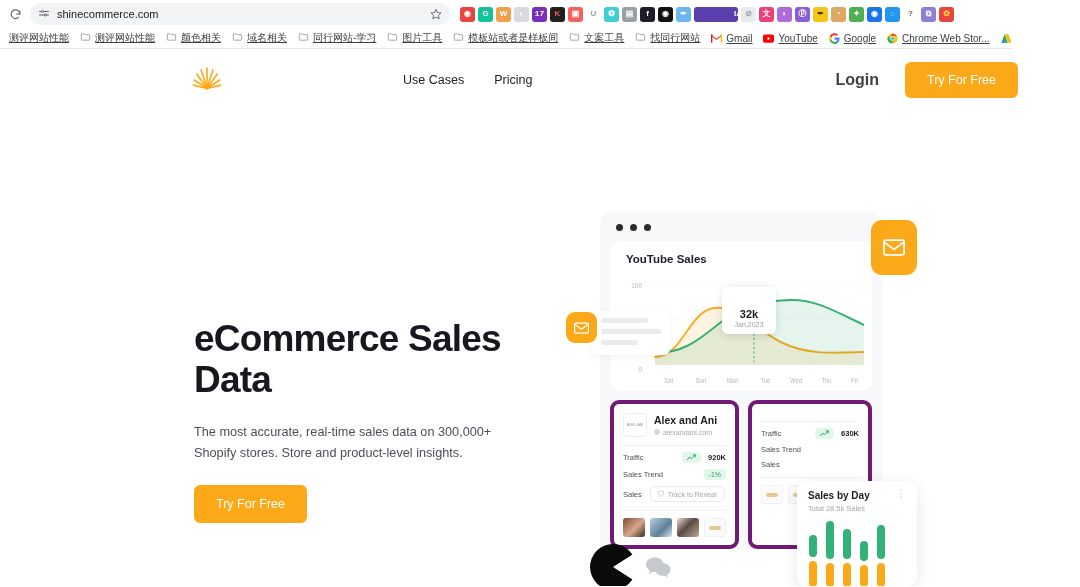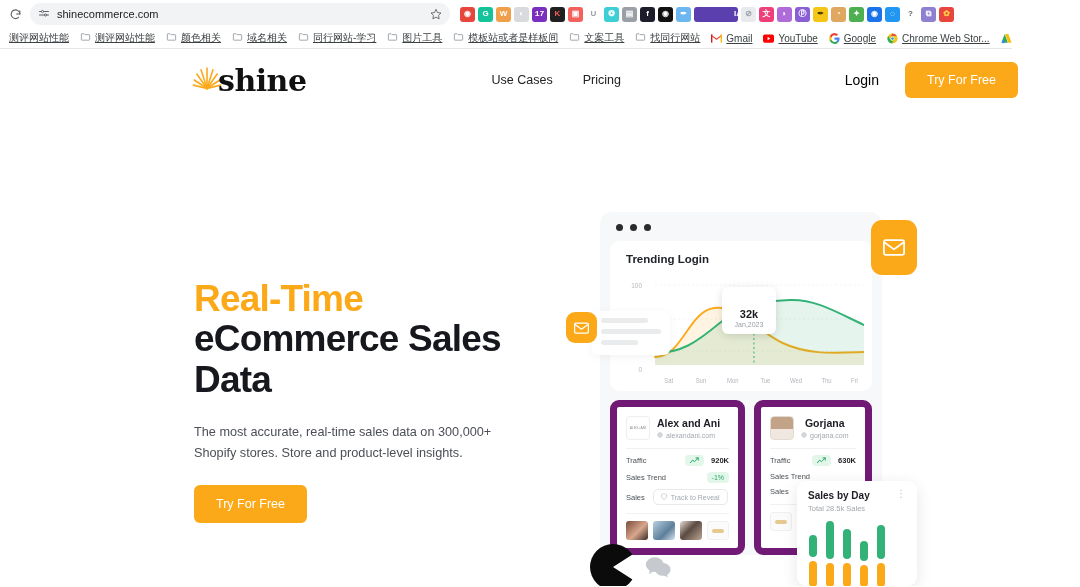"shine" span.logo-text { html: <span>shine</span> -> none }
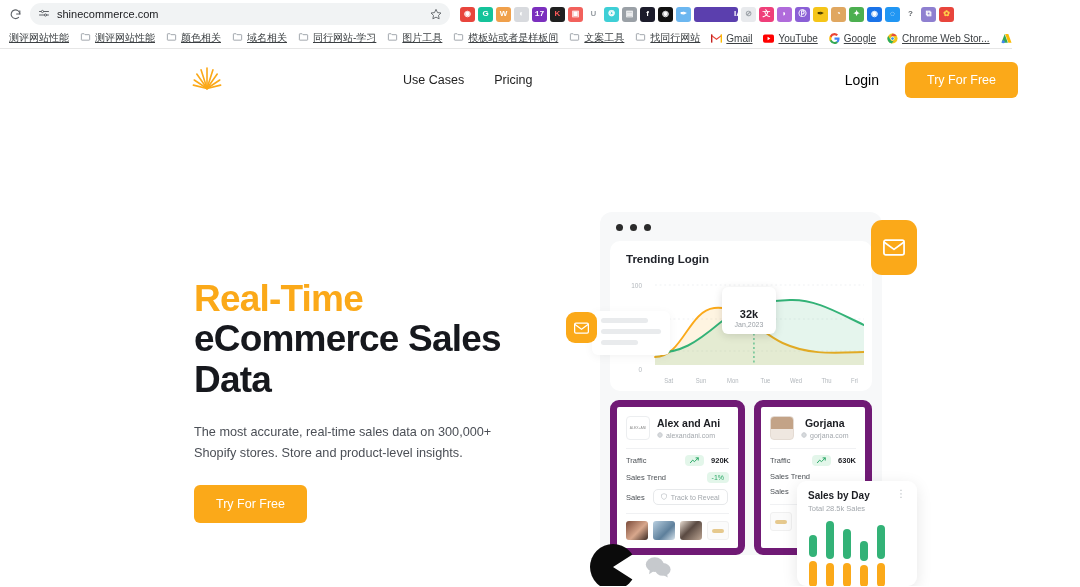"Login" .login-link { color: #000000 -> #404040; font-size: 14px -> 16px; font-weight: none -> bold }
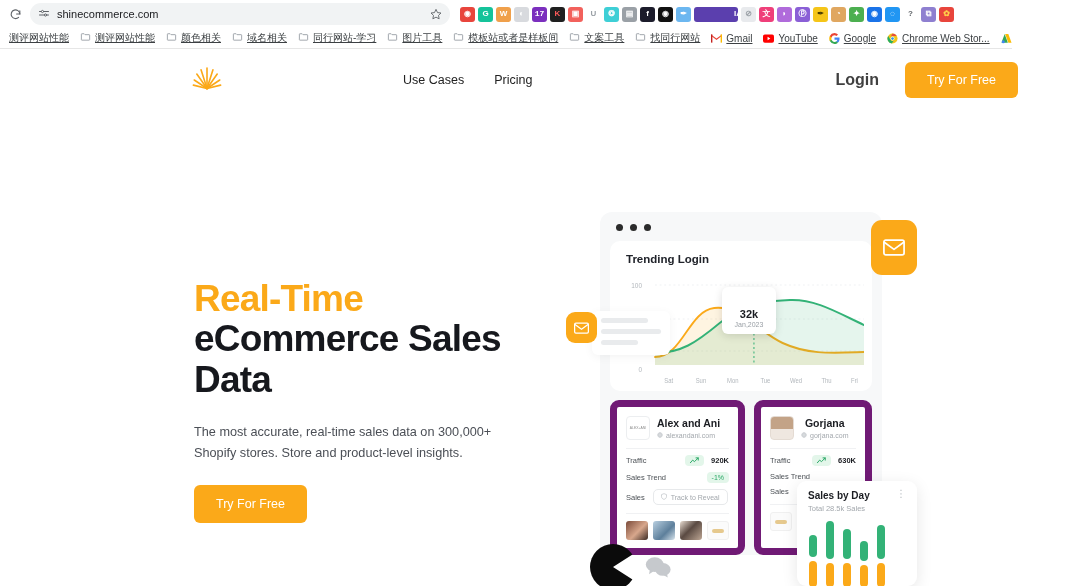"Trending Login" div.panel-title { text: Trending Login -> YouTube Sales }
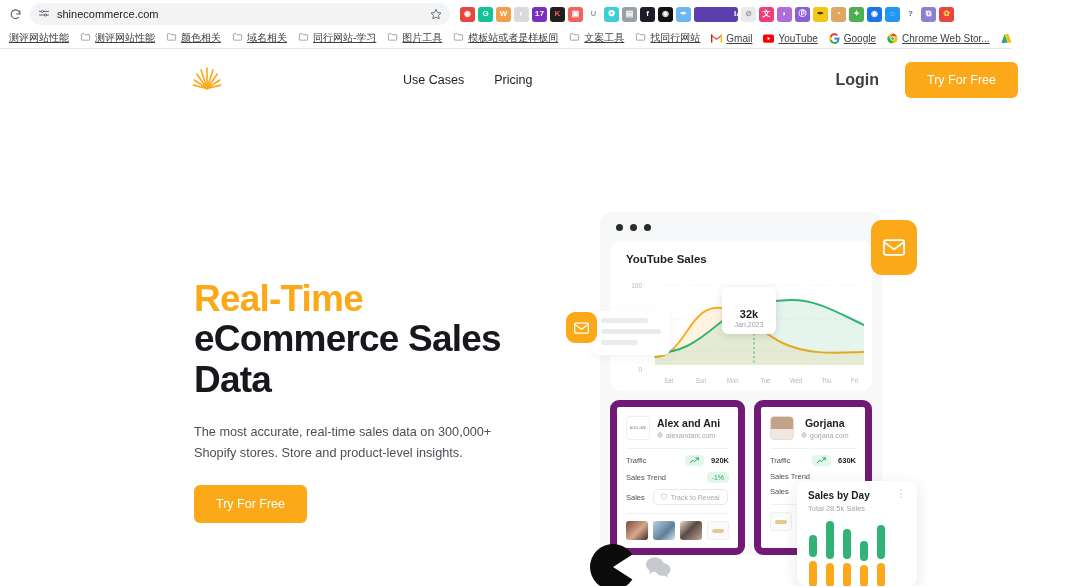"Real-Time" span.accent { html: <span>Real-Time</span> -> none }
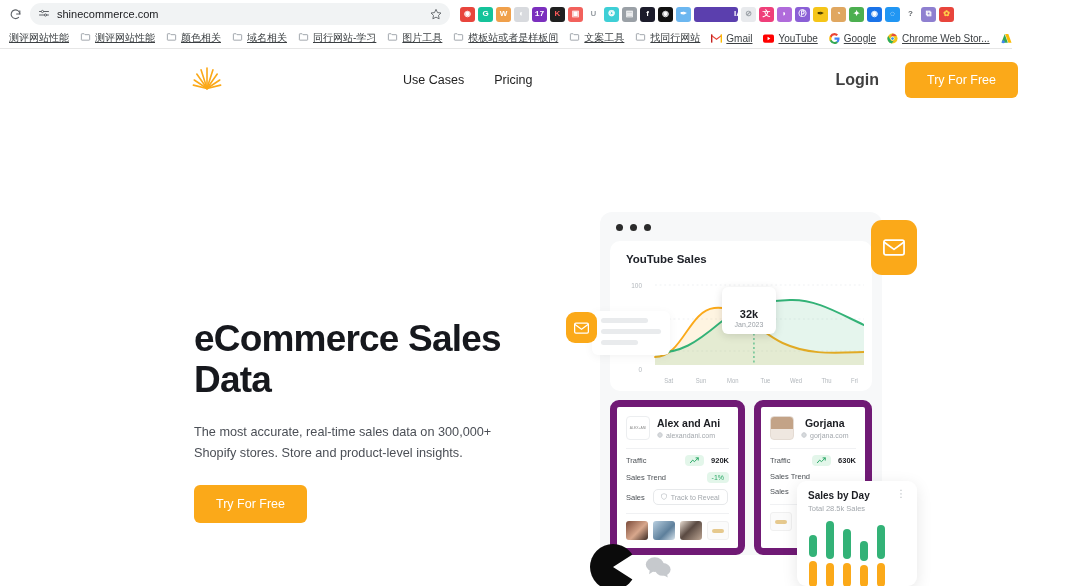"Alex and Ani" .store-card { border: 7px solid #701a75 -> 4px solid #701a75; text-align: center -> none }
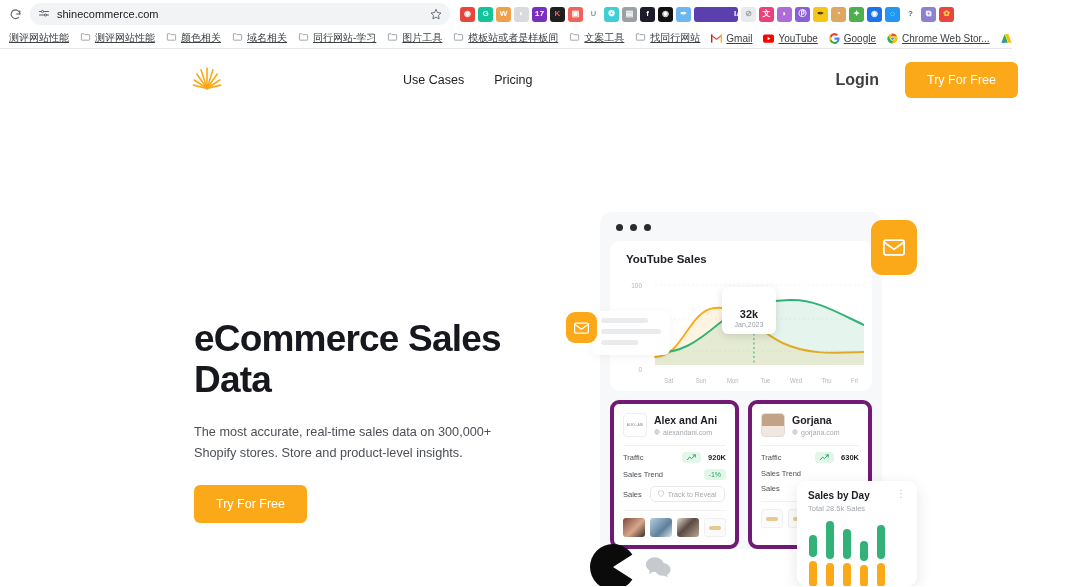"Gorjana" div.sc-head { html: <div> <div></div> <div> <div>Gorjana</div> <div> <span> <svg> <circle></circle> <line></line> <ellipse></ellipse> </svg> </span> <span>gorjana.com</span> </div> </div> </div> -> none }
